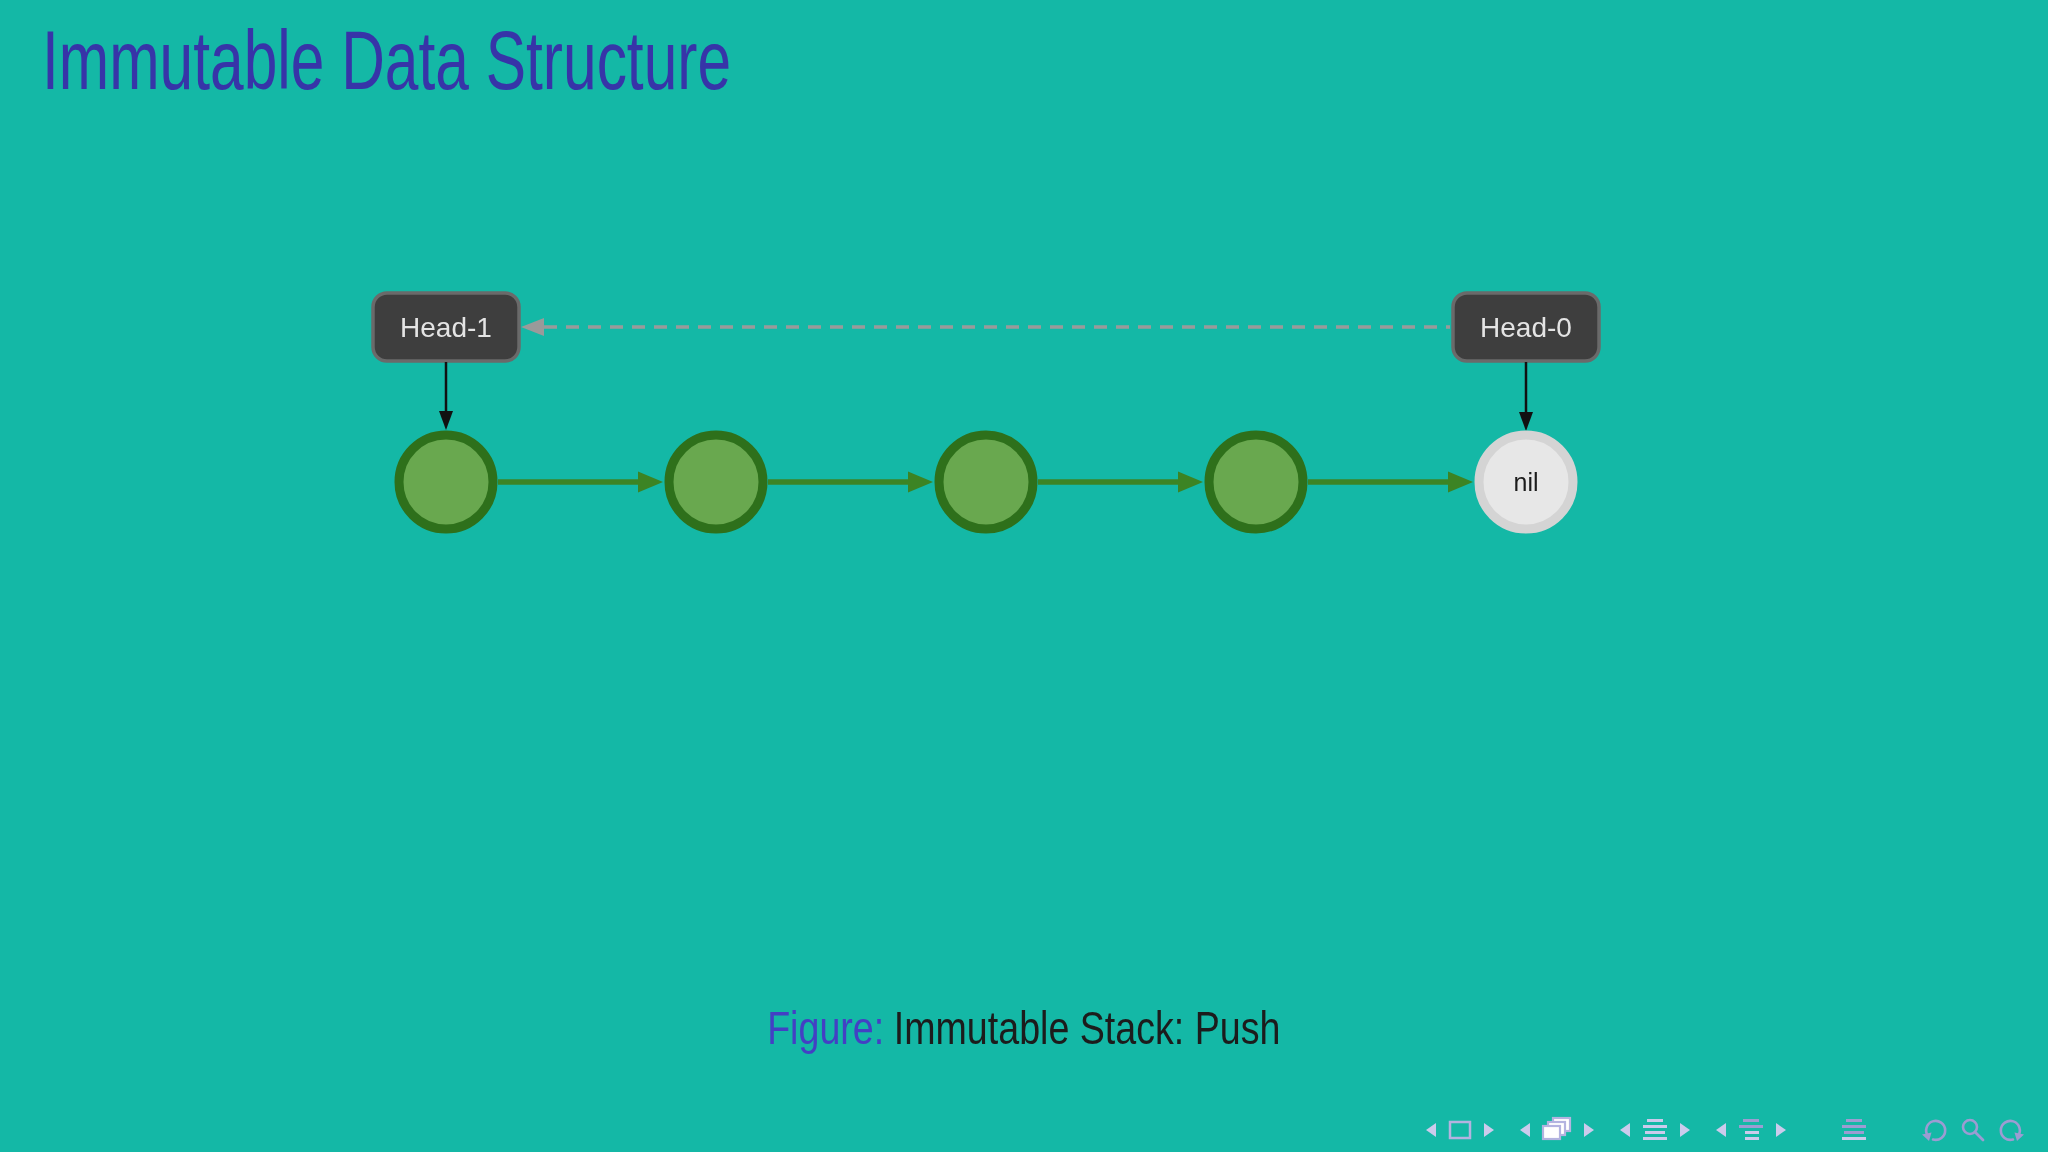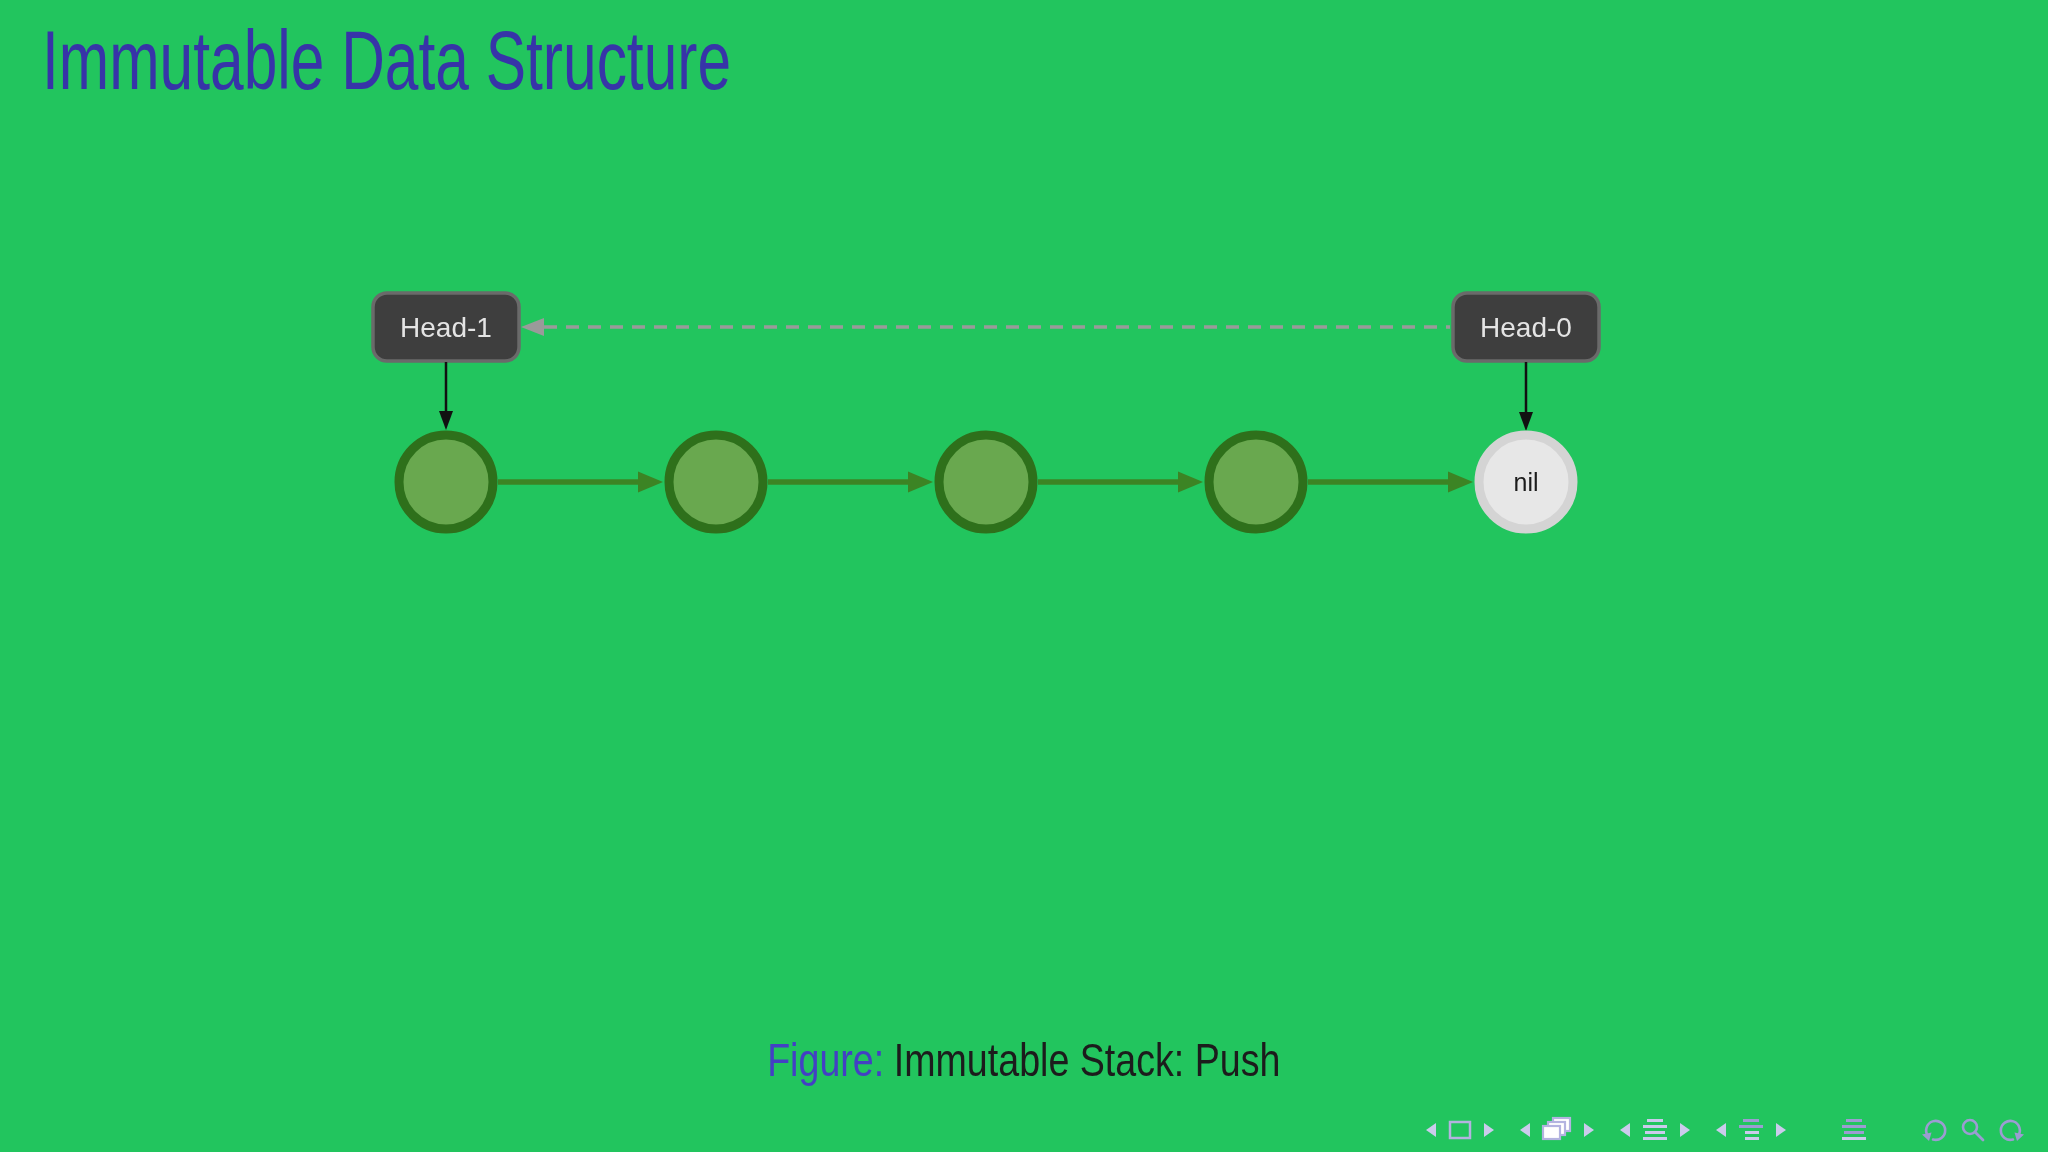"Immutable Data Structure" .slide { background: #22c55e -> #14b8a6 }
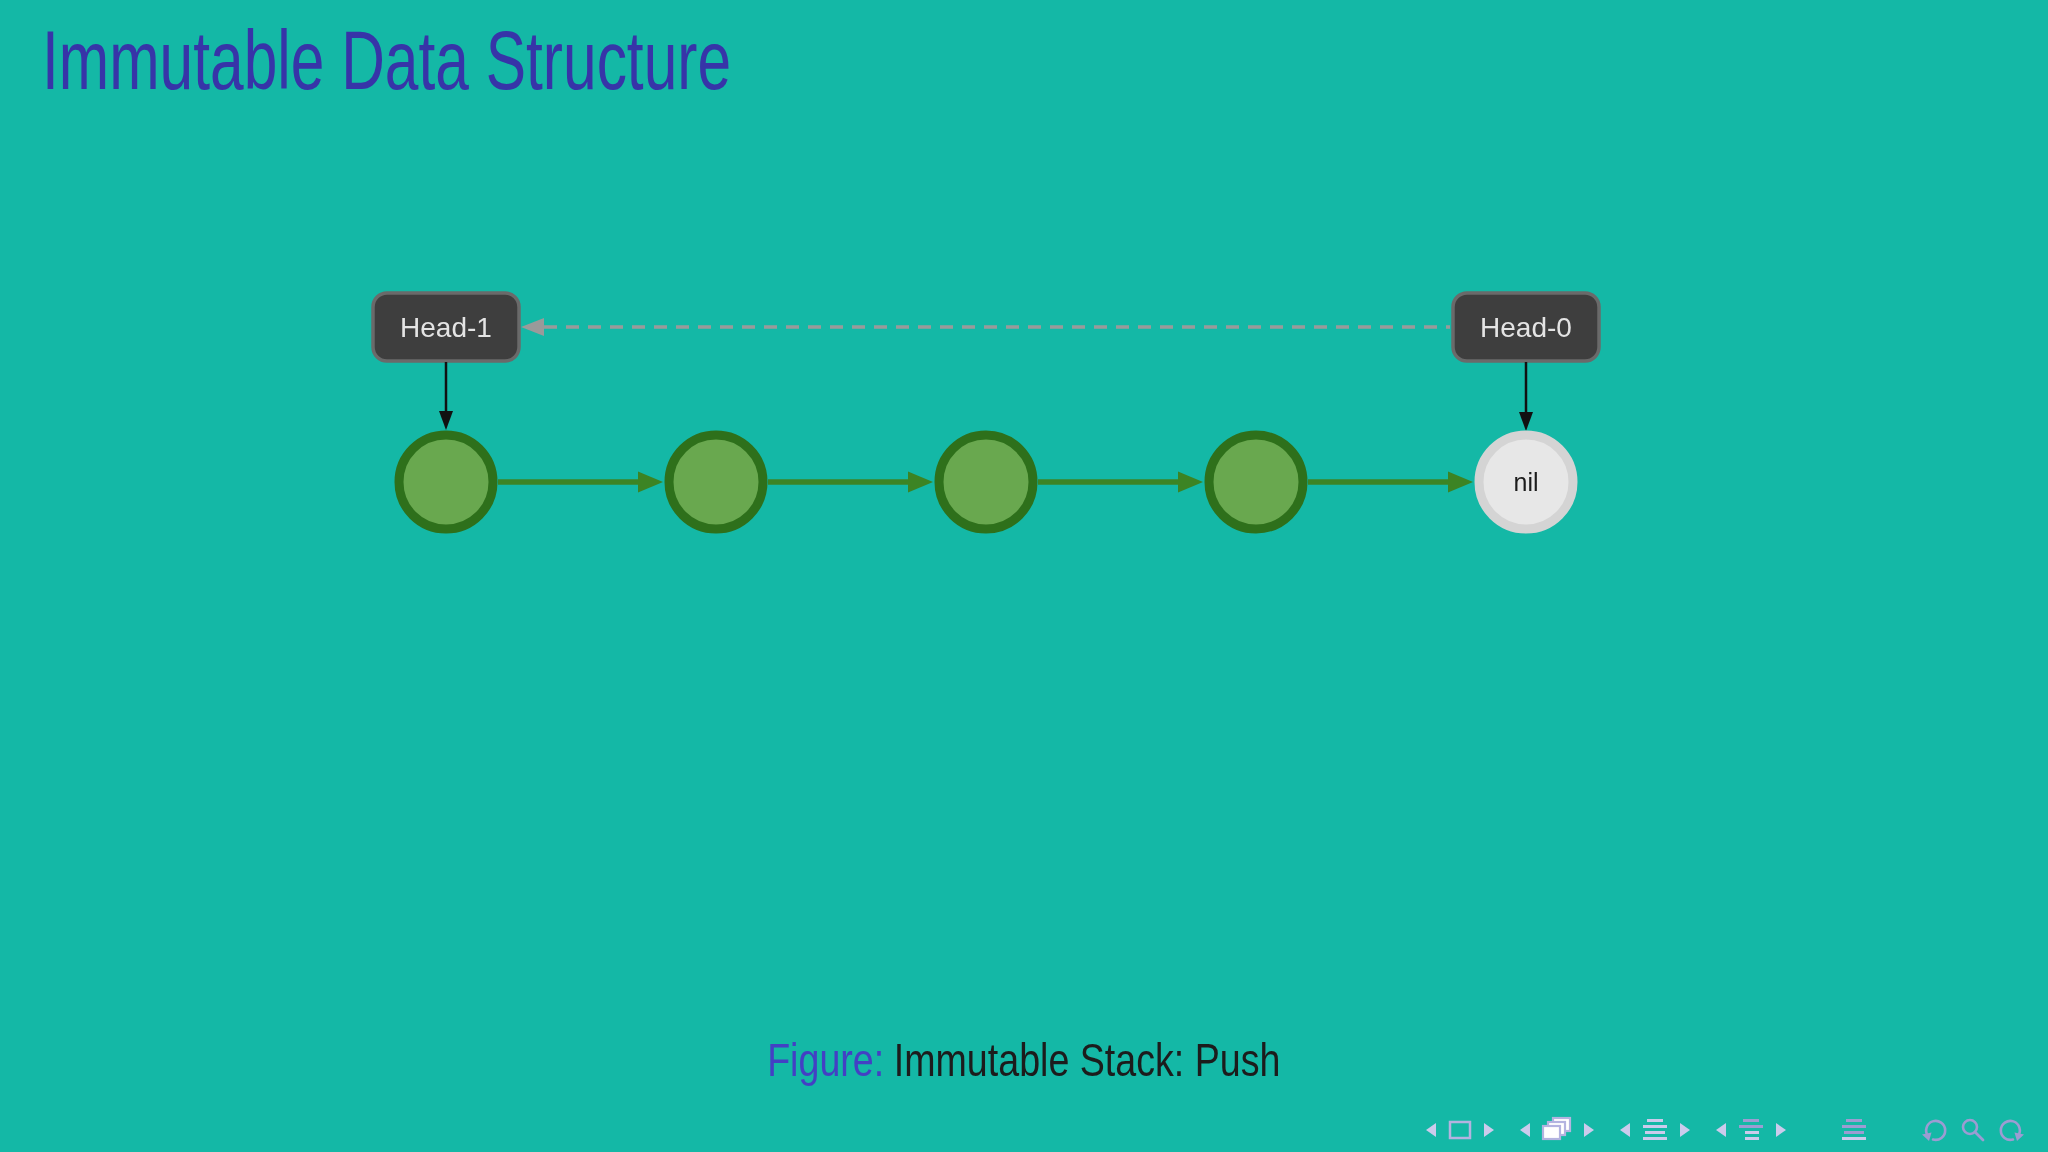"Figure: Immutable Stack: Push" .caption { margin-top: 32px -> none }
